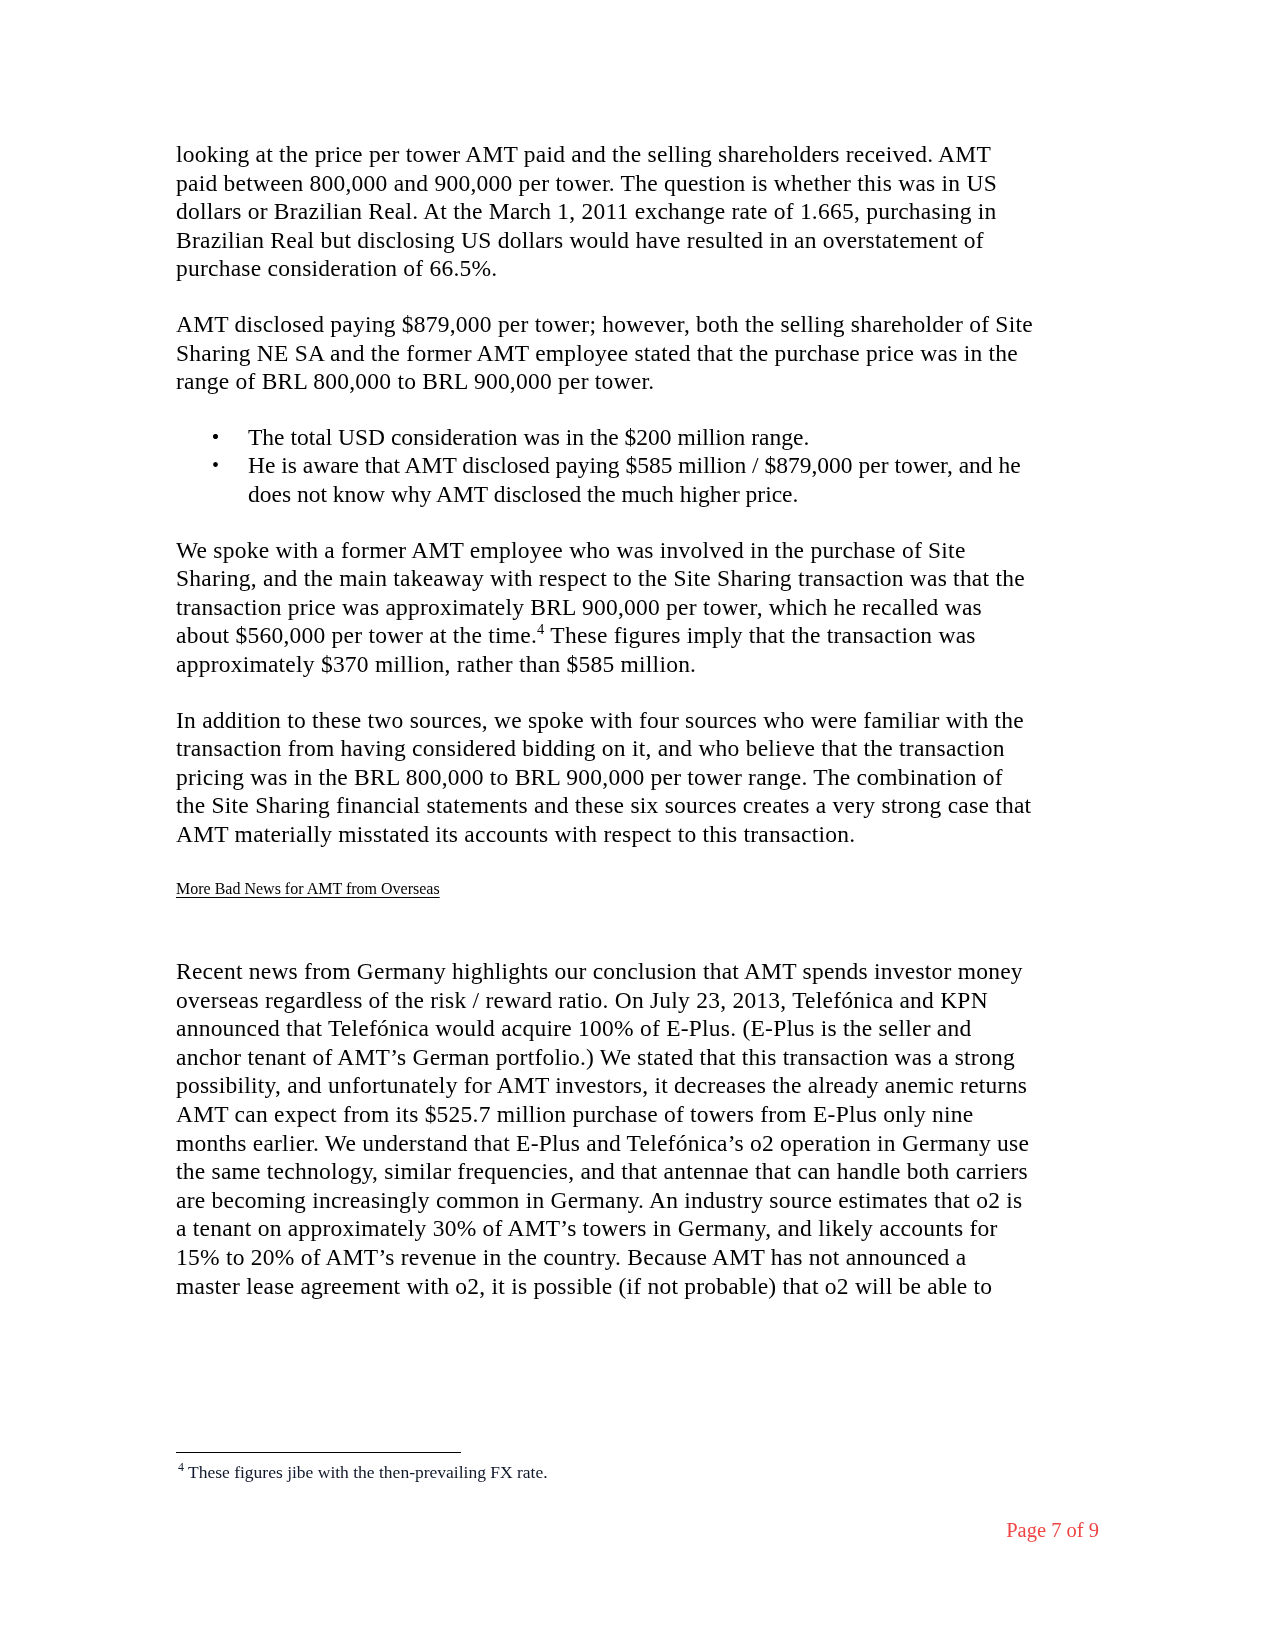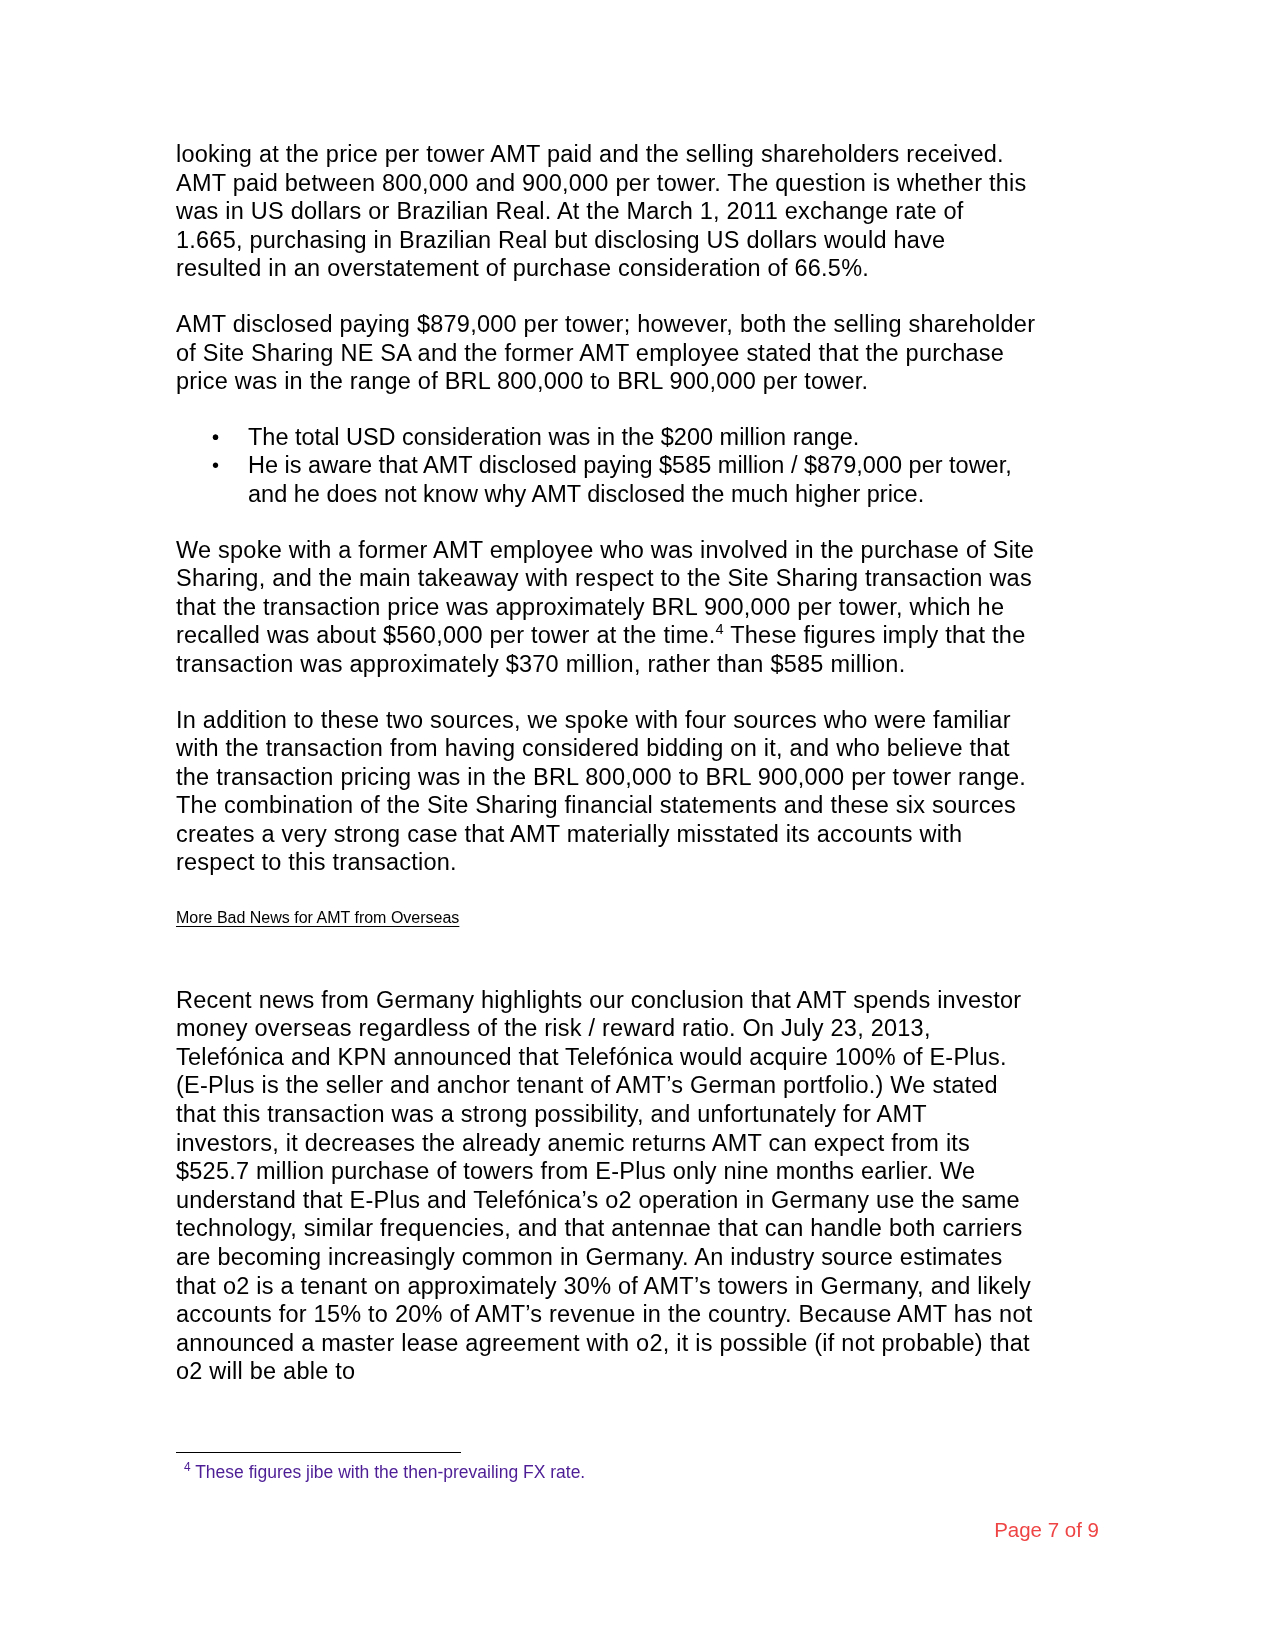"looking at the price per" .page { font-family: Liberation Sans, sans-serif -> Liberation Serif, serif }
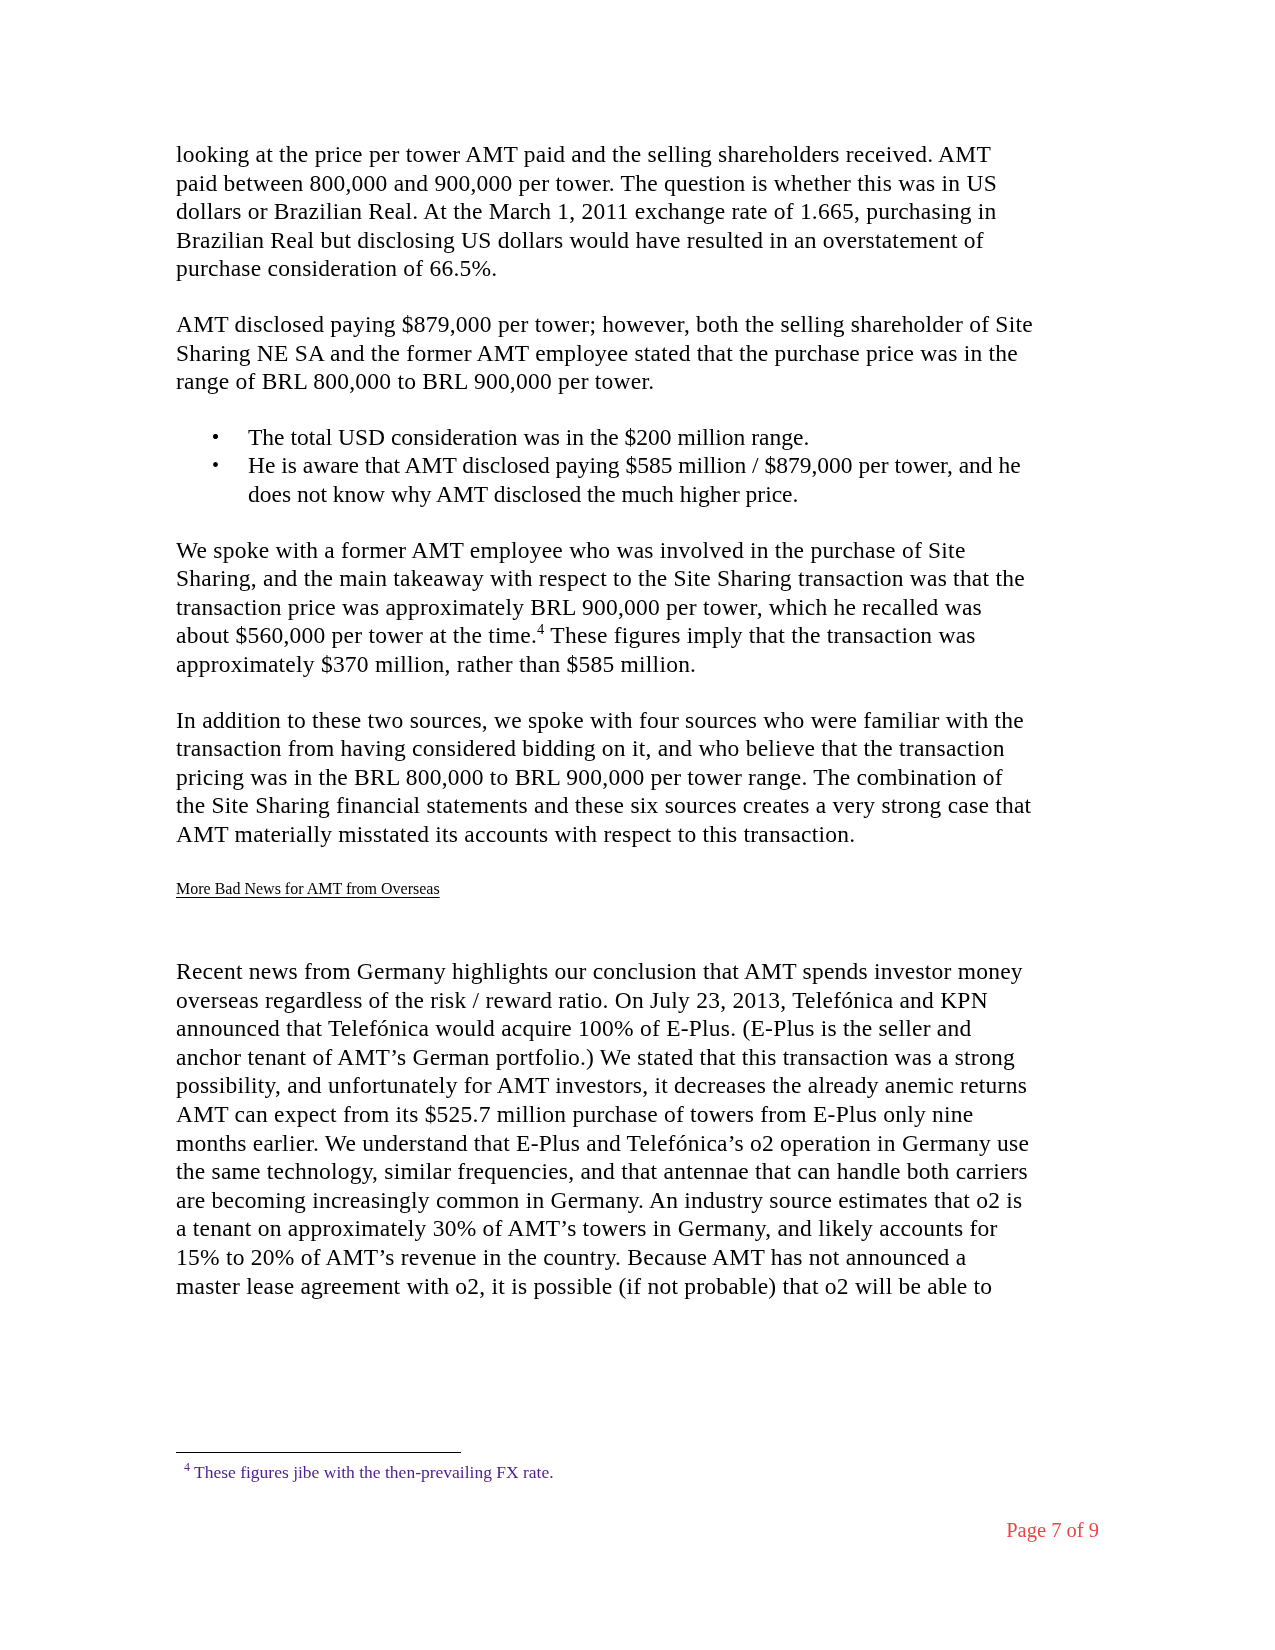"4 These figures jibe with" .footnote-text { color: #4c1d95 -> #0f172a; margin: 8px -> 2px }
